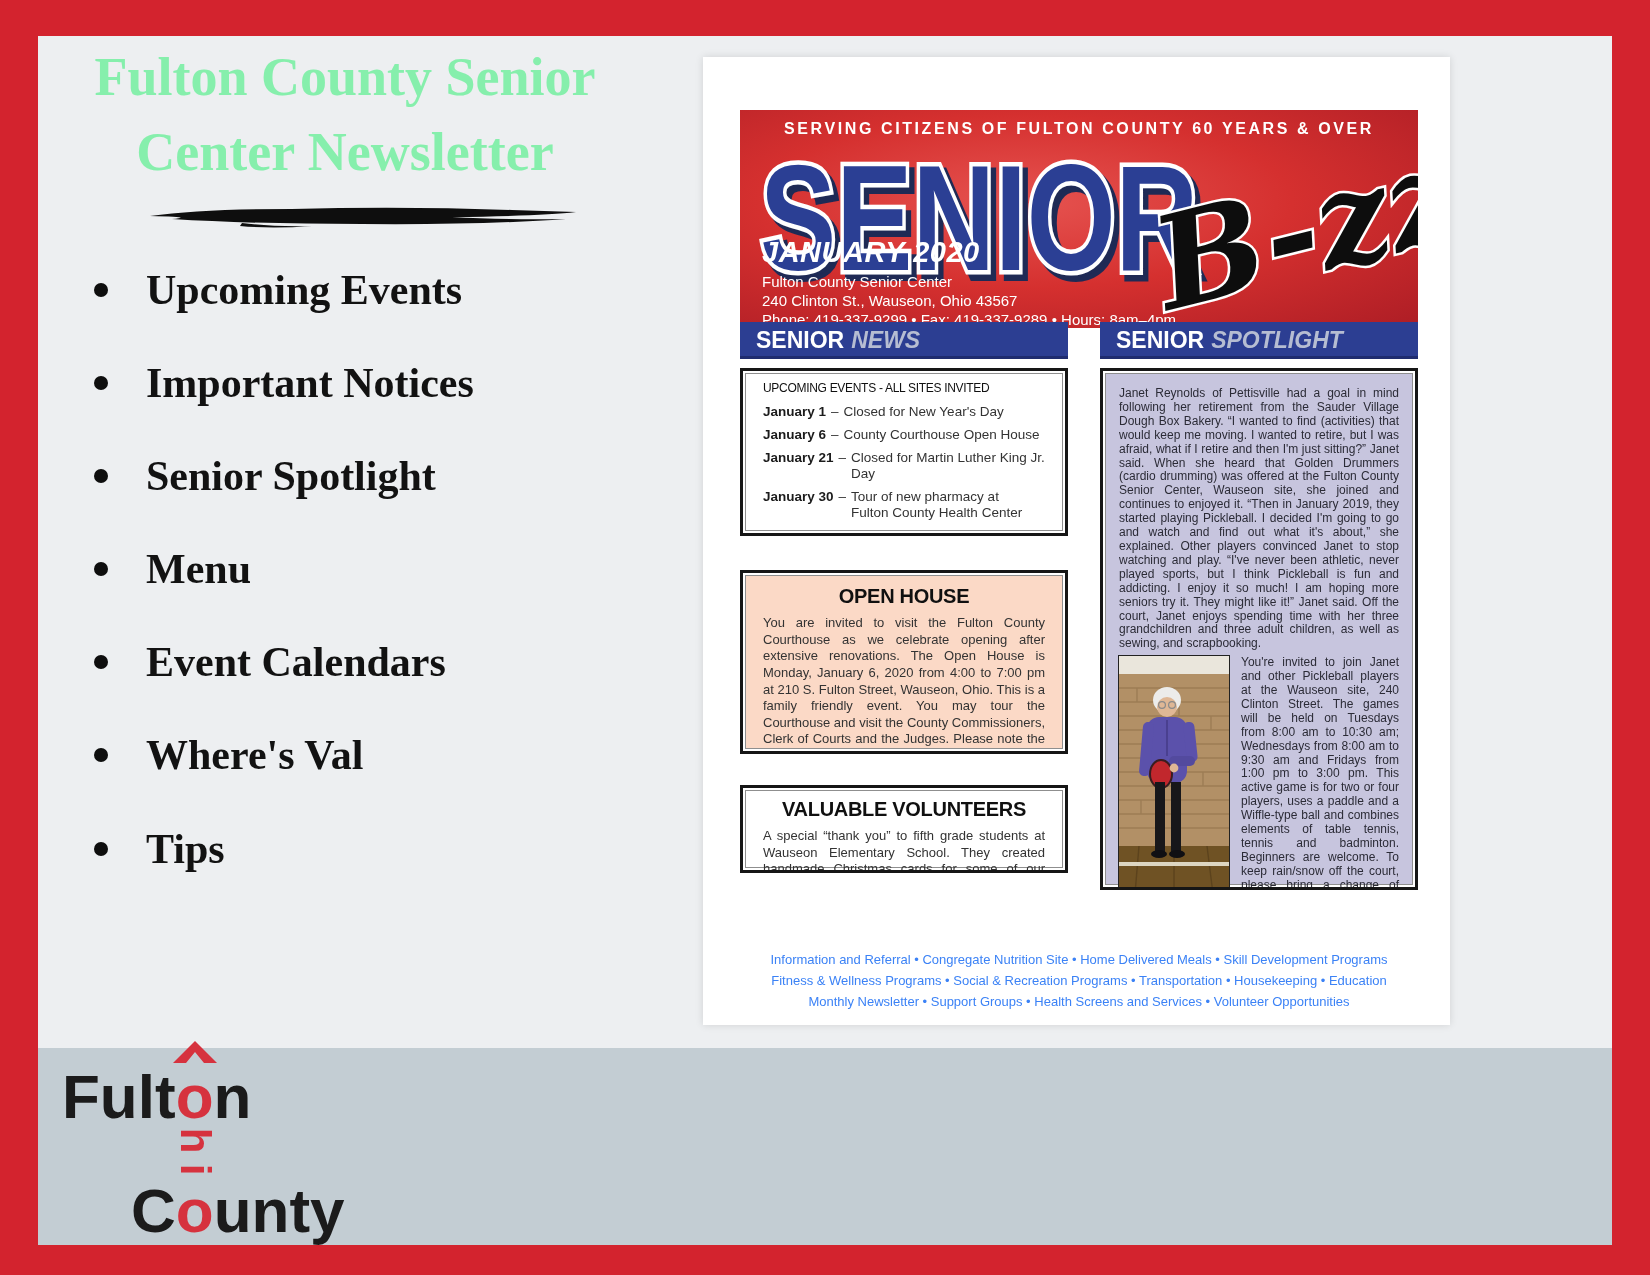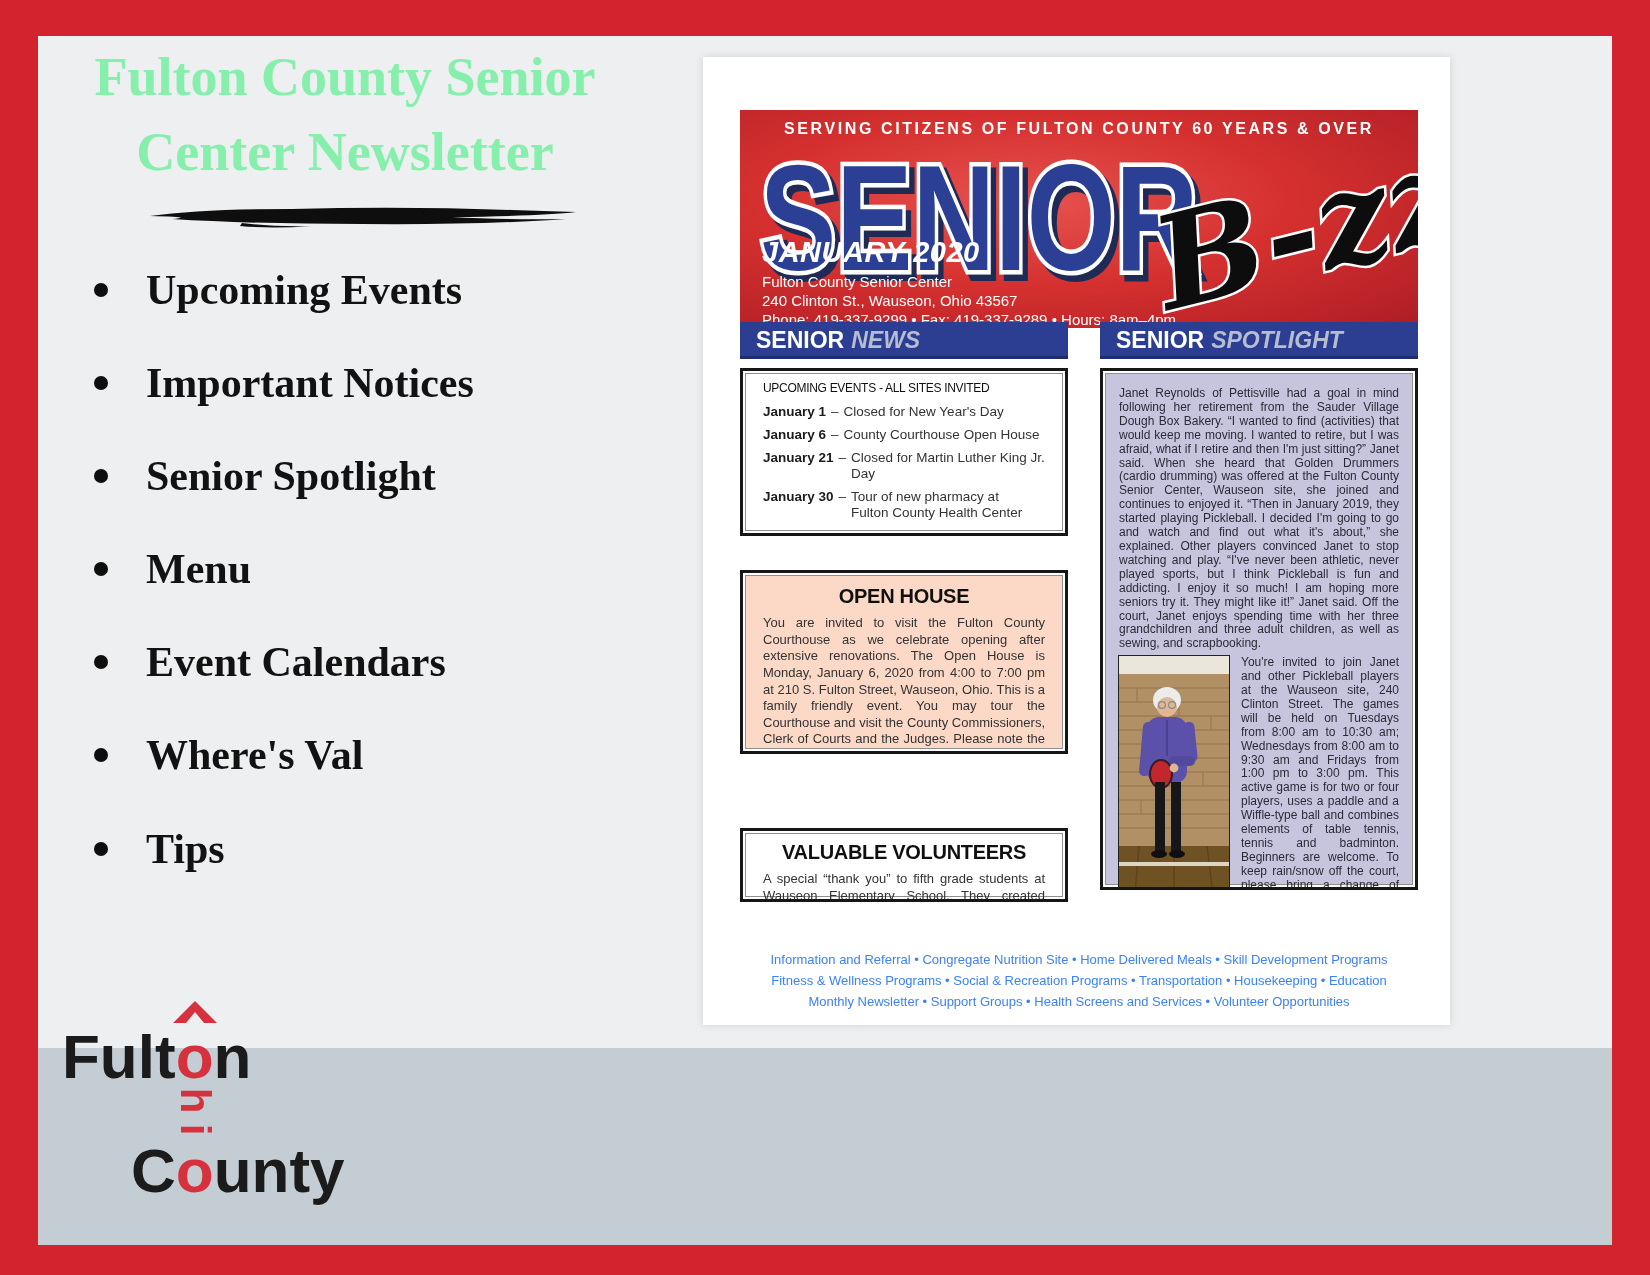"VALUABLE VOLUNTEERS" .vol-box { height: 74px -> 88px; margin-top: 43px -> none }
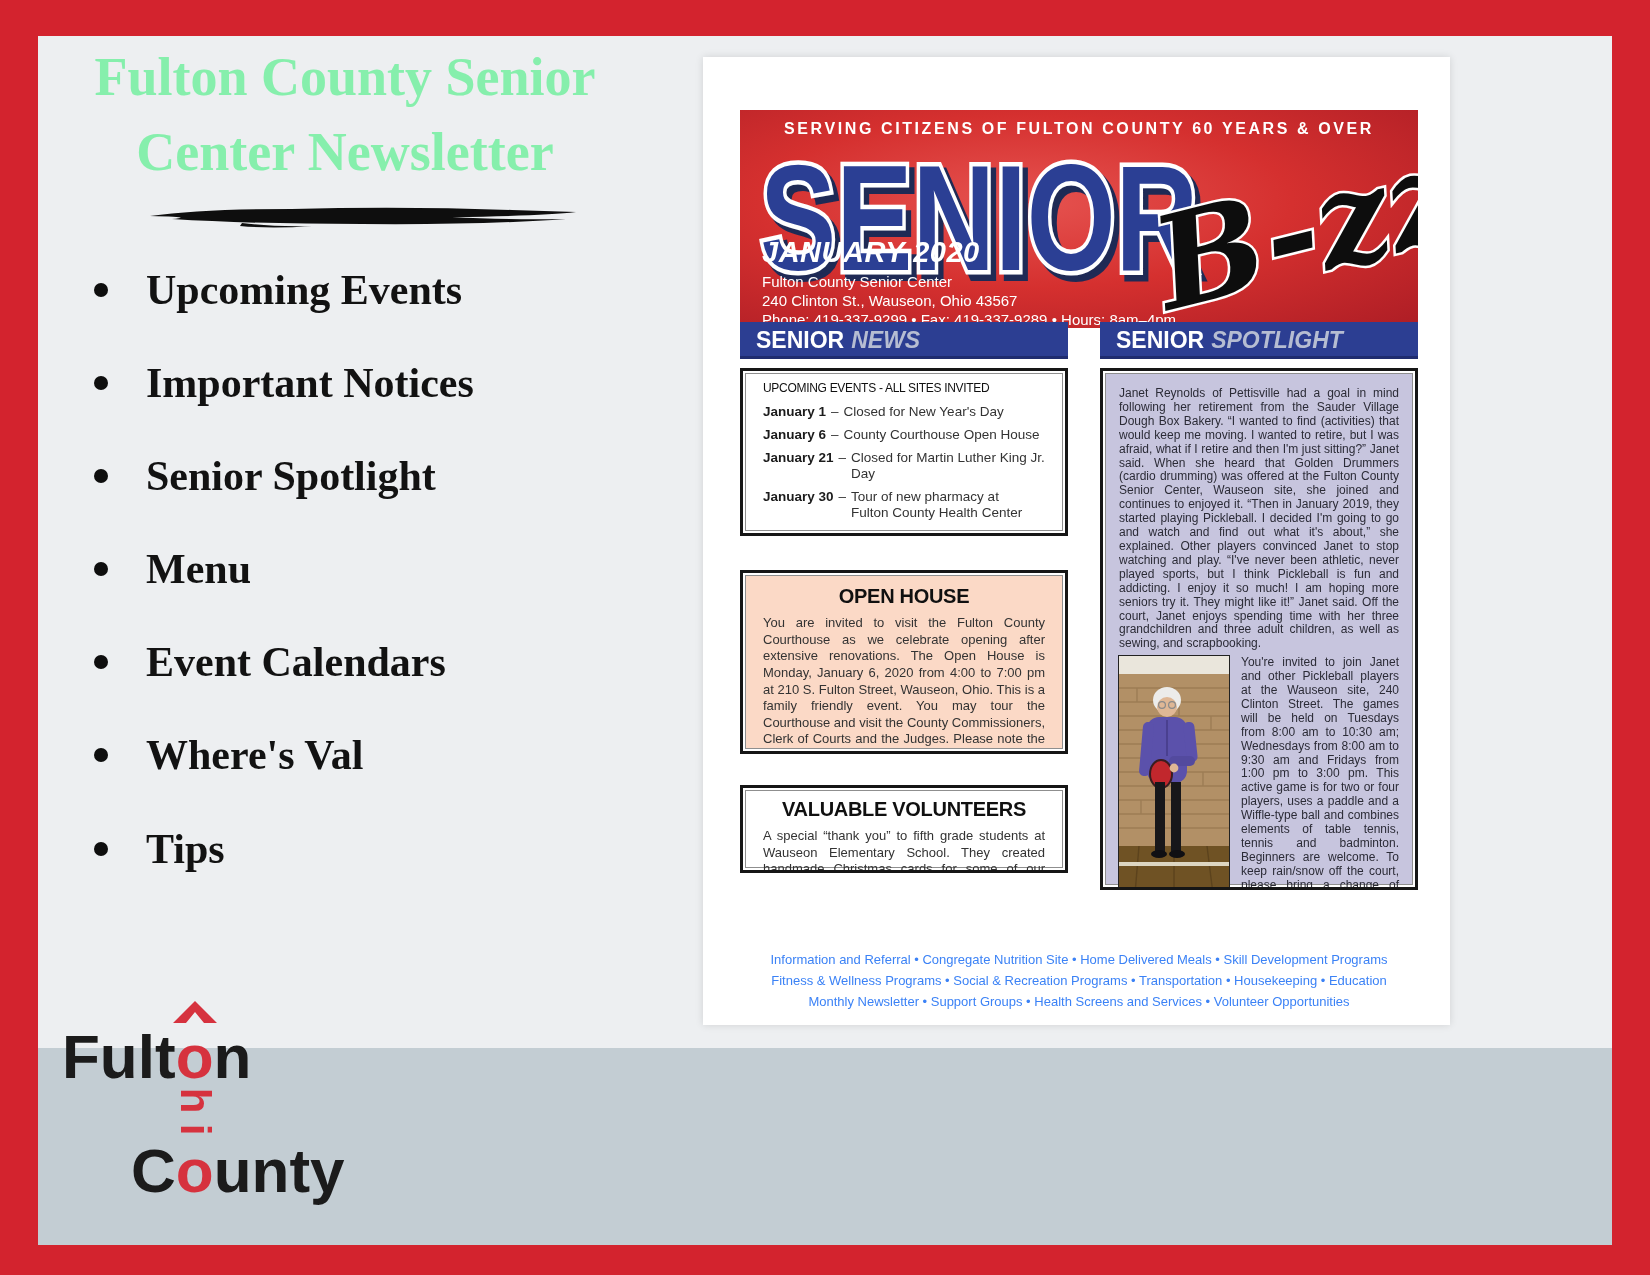"Fult" .logo { top: 1026px -> 1066px }
